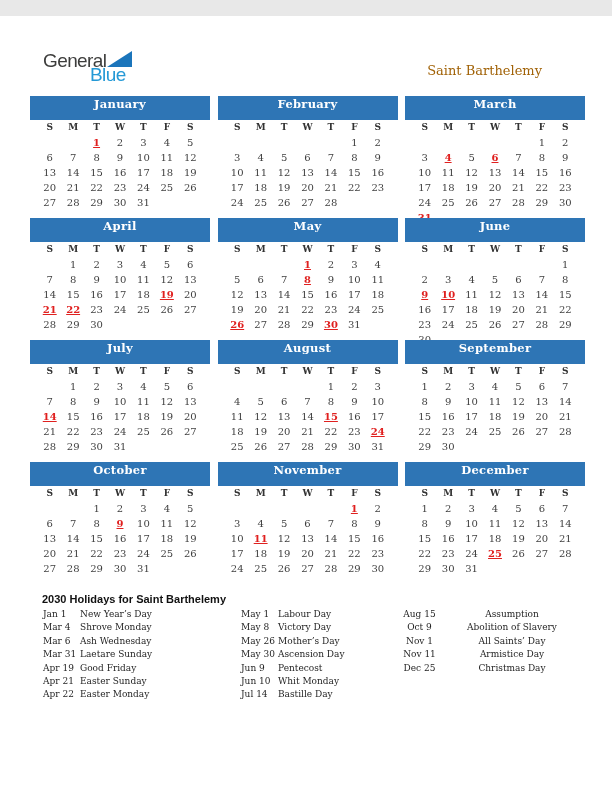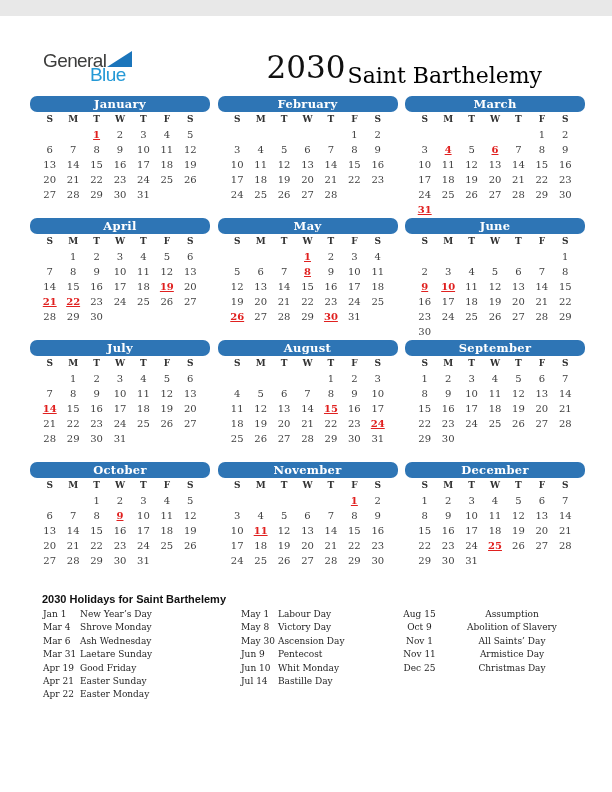"2030" div.year-title { html: <div>2030</div> -> none }
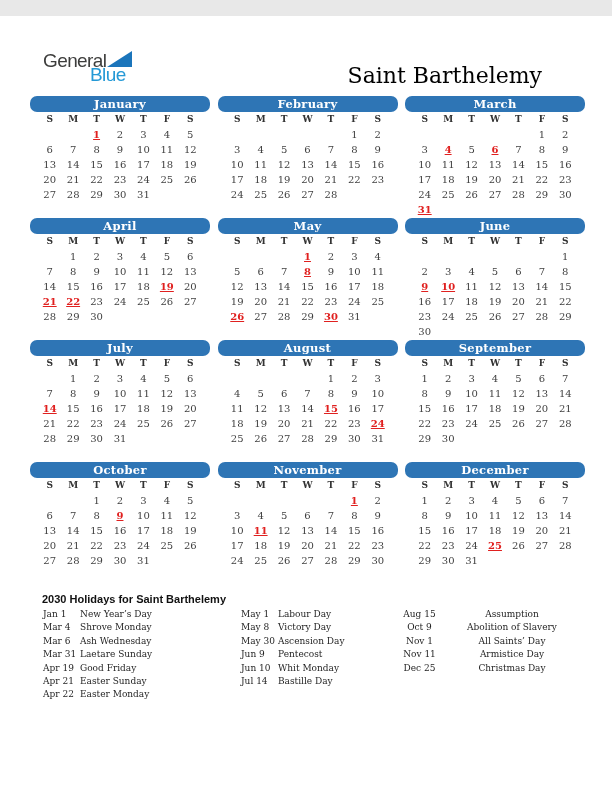"Saint Barthelemy" .region-title { color: #000000 -> #a16207; font-size: 22px -> 13px }
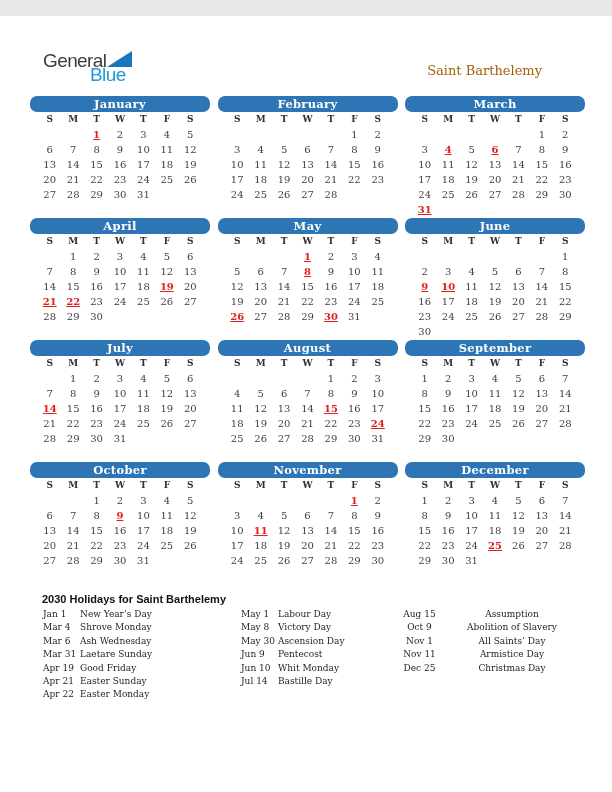"January" .month-name { border-radius: 7px -> none; height: 16px -> 24px }
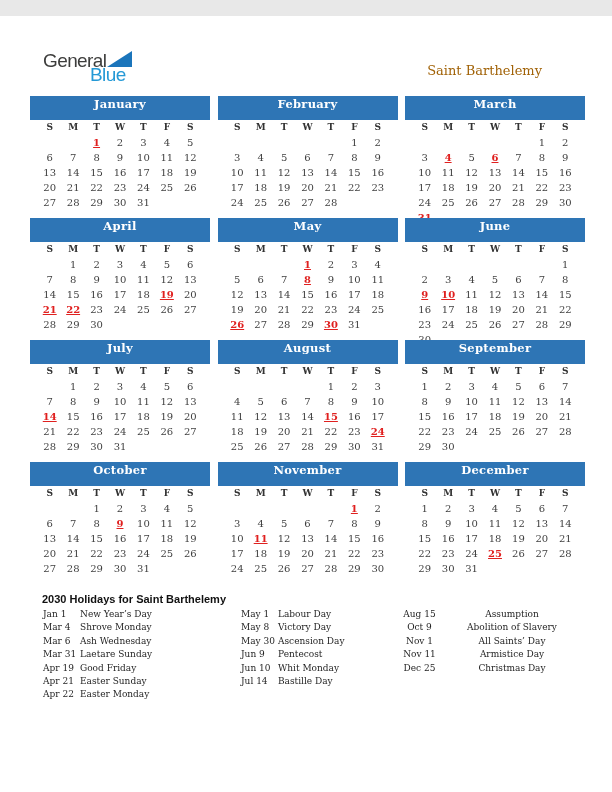"May 26" div.holiday-row { html: none -> <div> <span>May 26</span> <span>Mother’s Day</span> </div> }
